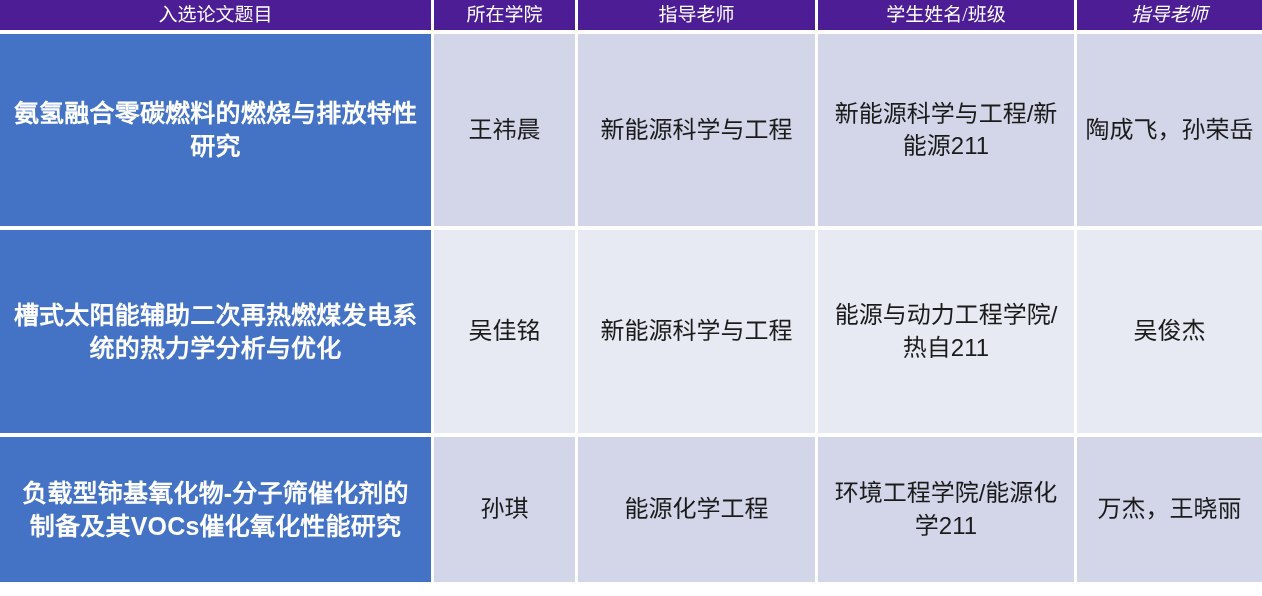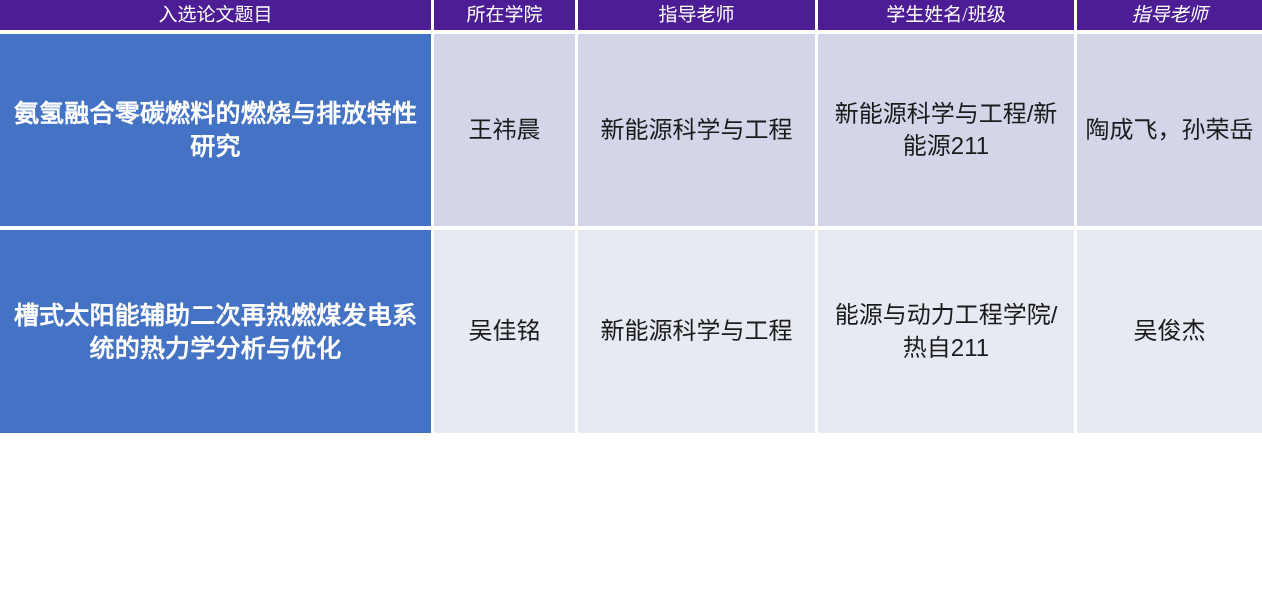"负载型铈基氧化物-分子筛催化剂的制备及其VOCs催化氧化性能研究" tr.row-shade-a { html: none -> <tr> <td>负载型铈基氧化物-分子筛催化剂的制备及其VOCs催化氧化性能研究</td> <td>孙琪</td> <td>能源化学工程</td> <td>环境工程学院/能源化学211</td> <td>万杰，王晓丽</td> </tr> }
